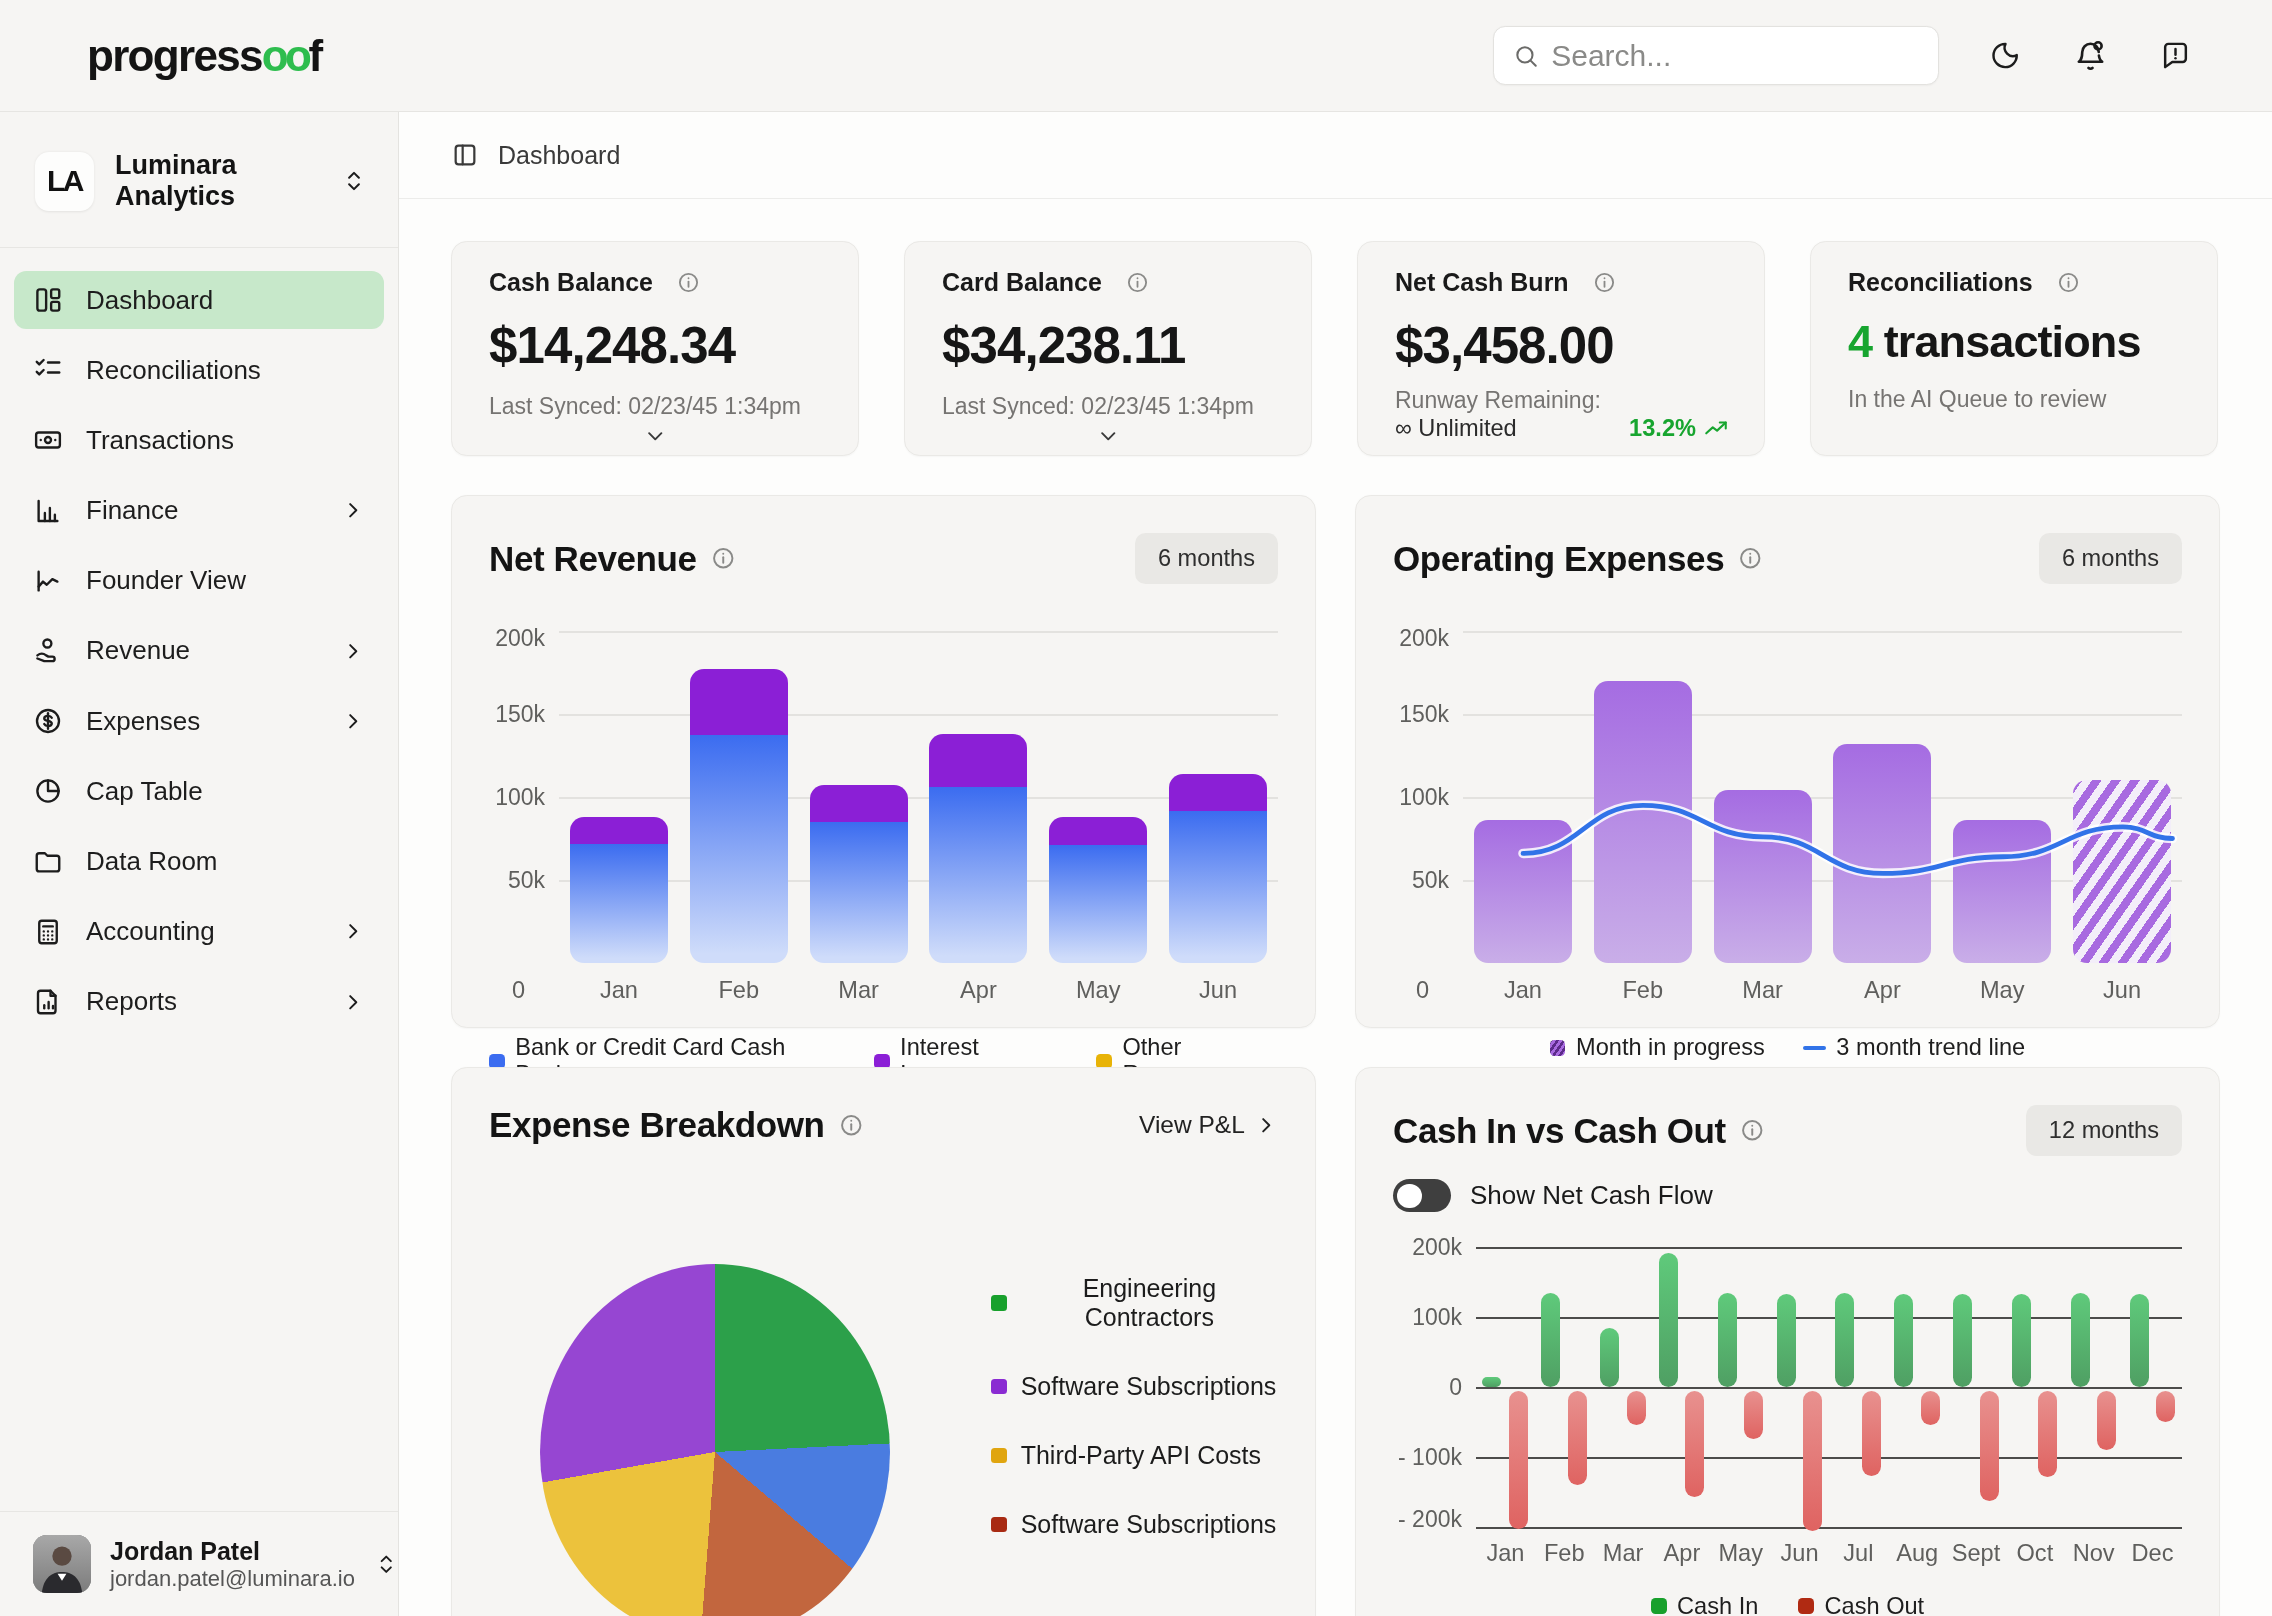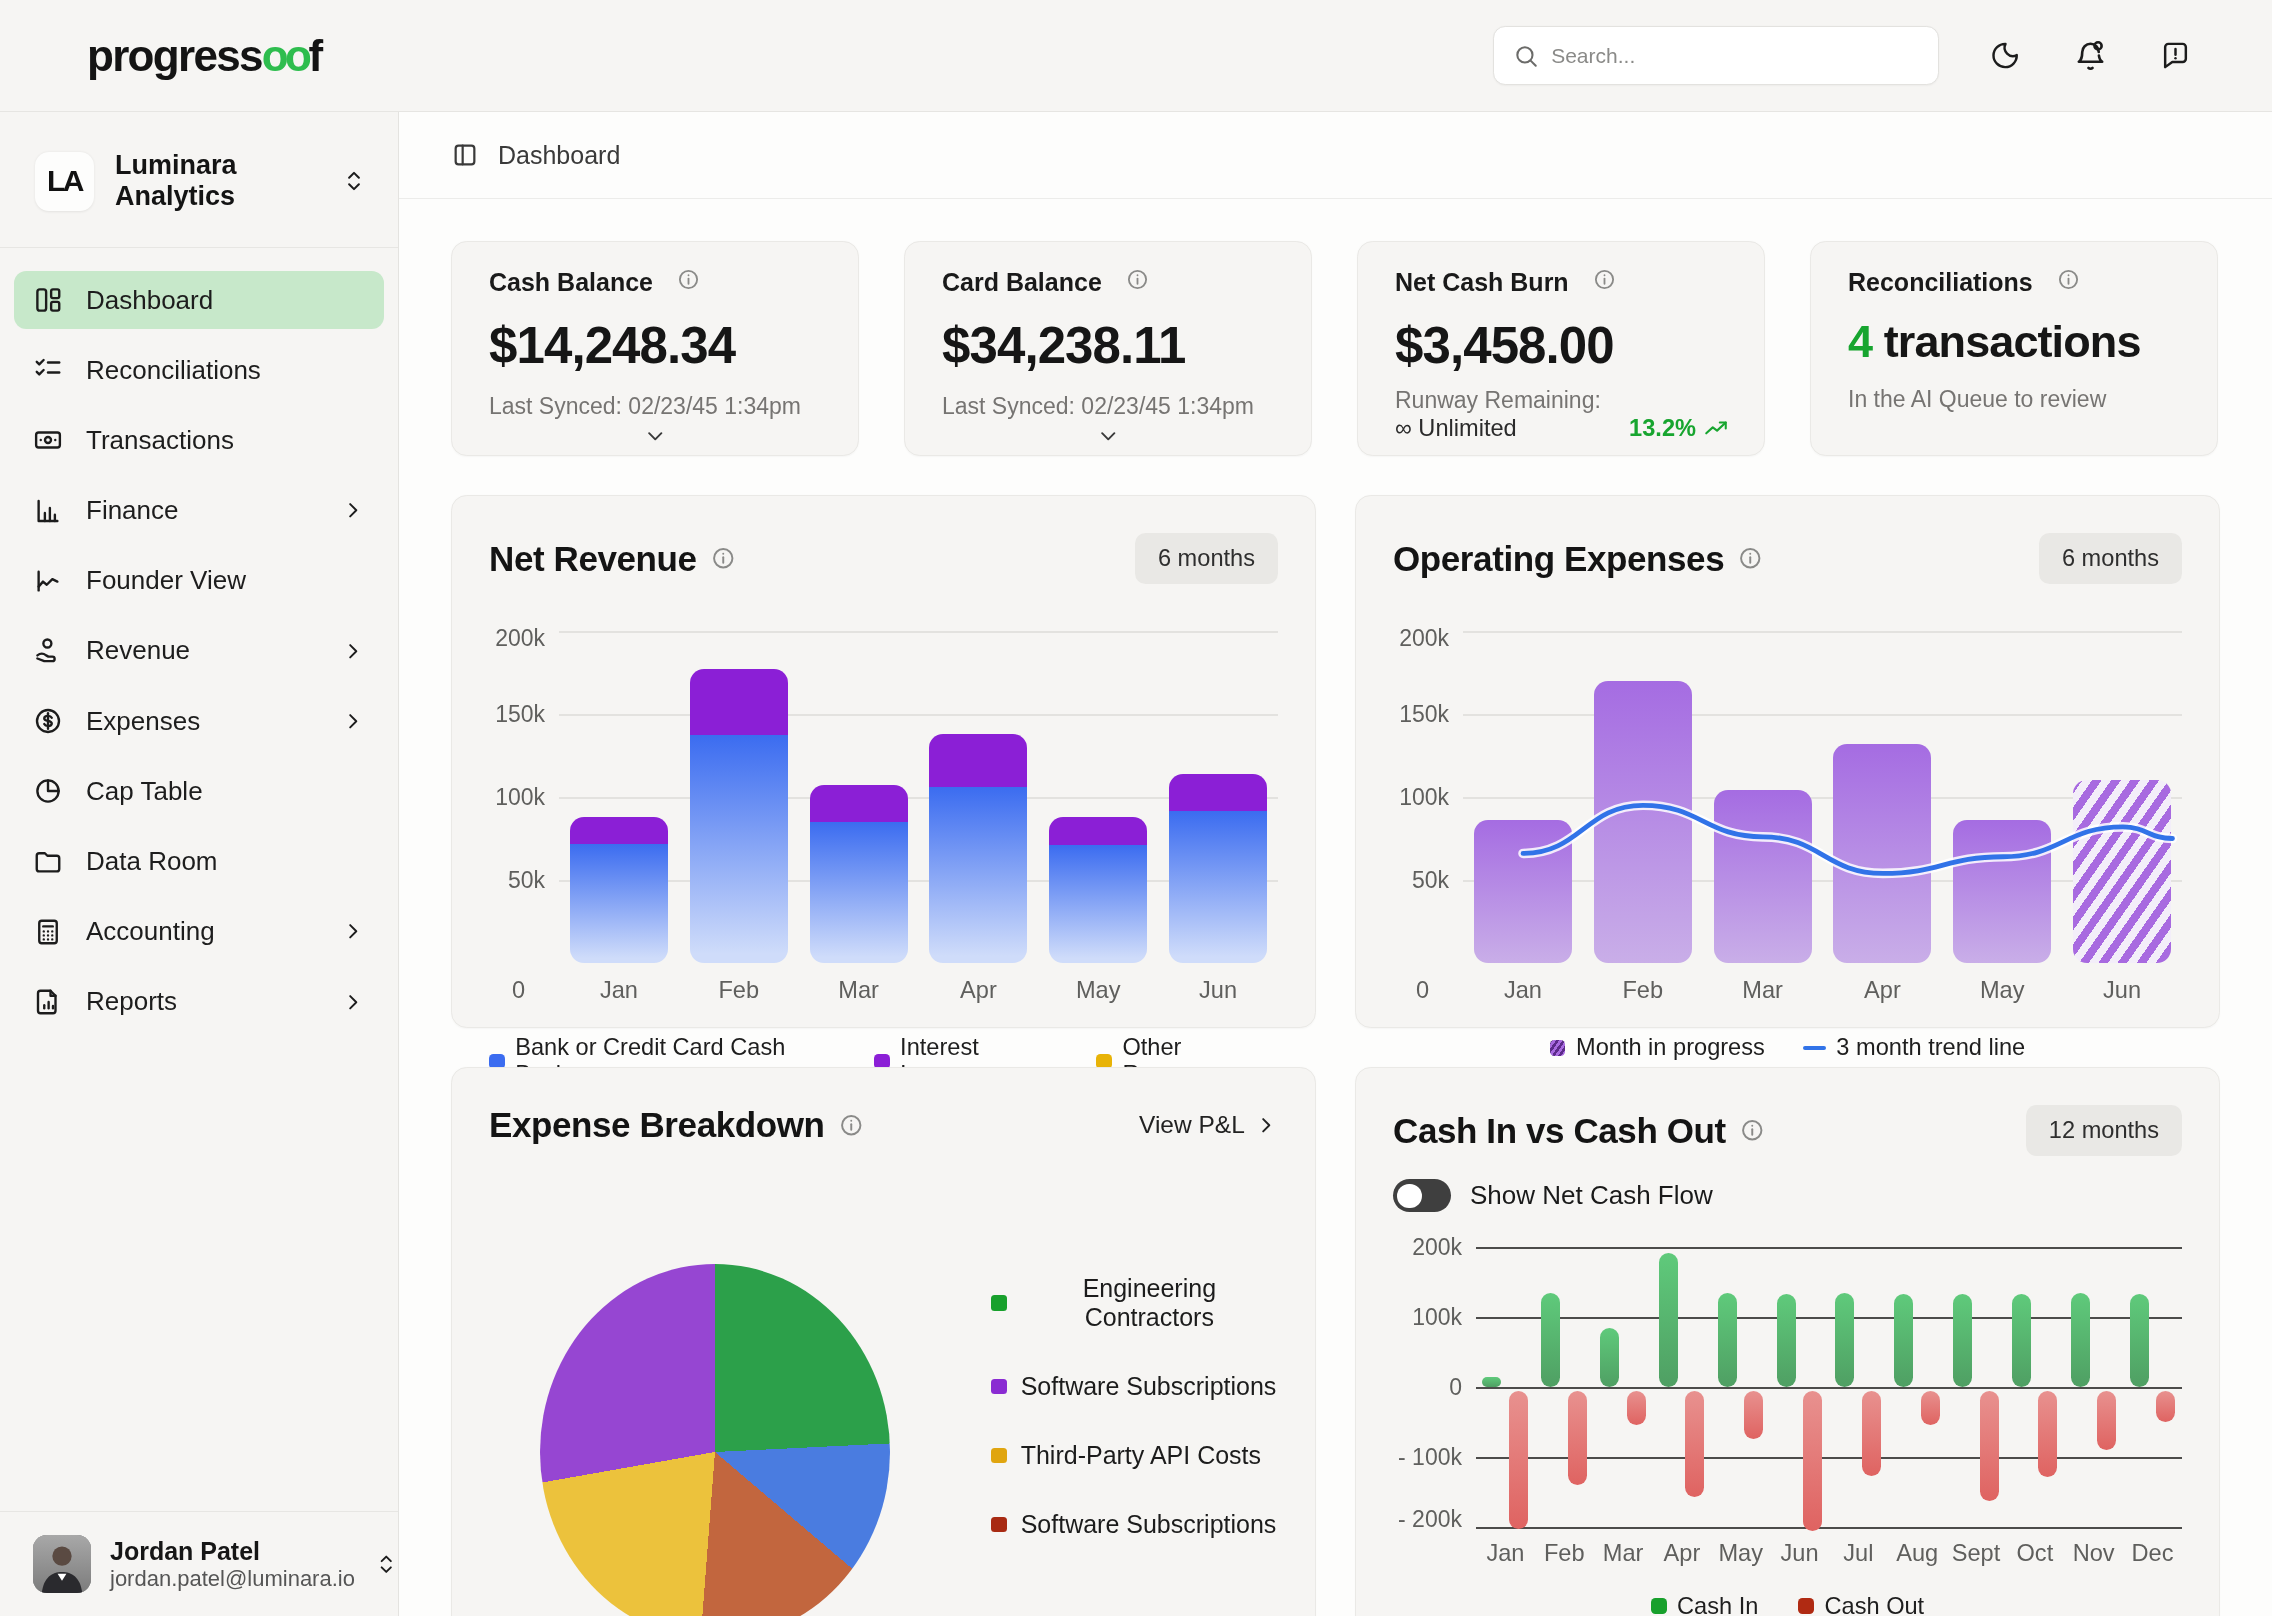"Search..." .search-box input { font-size: 21px -> 30px }
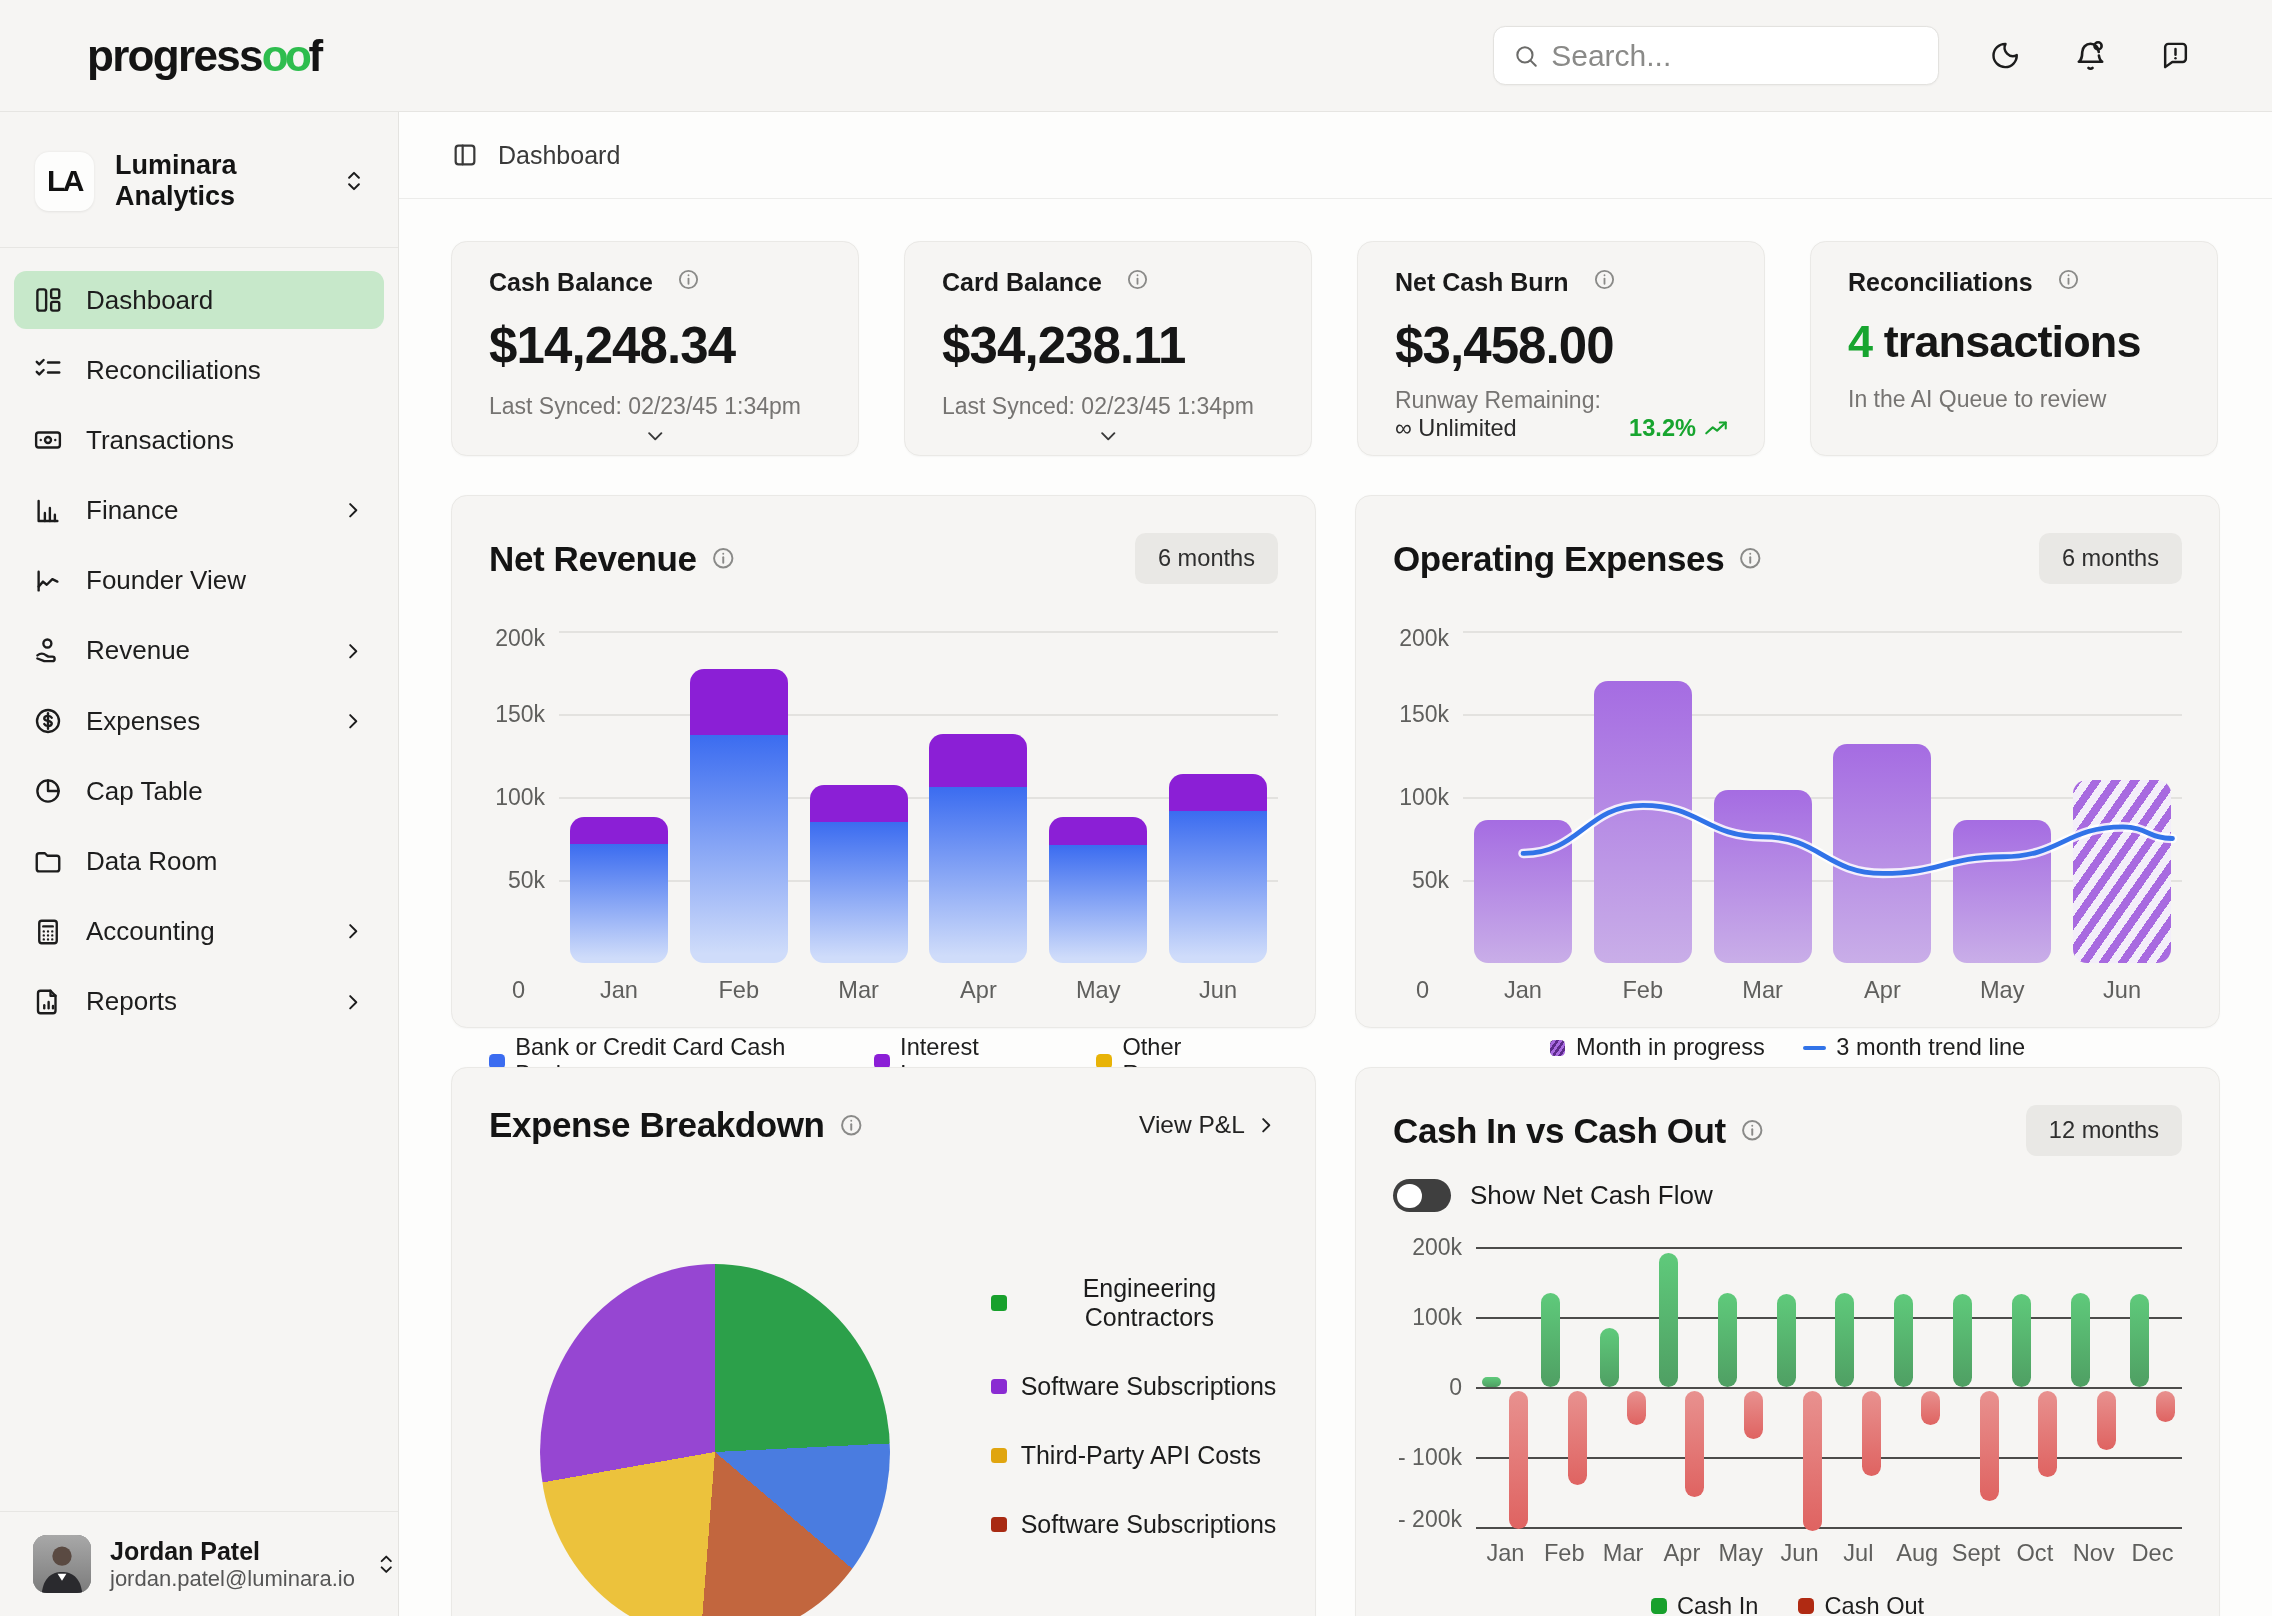"Cash Balance" .stat-title { align-items: none -> center }
